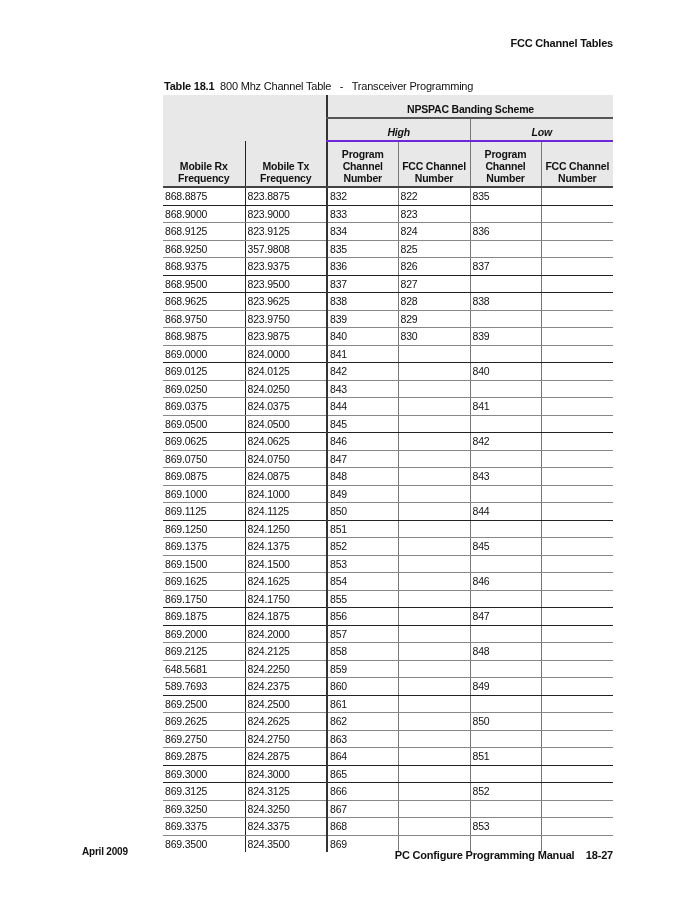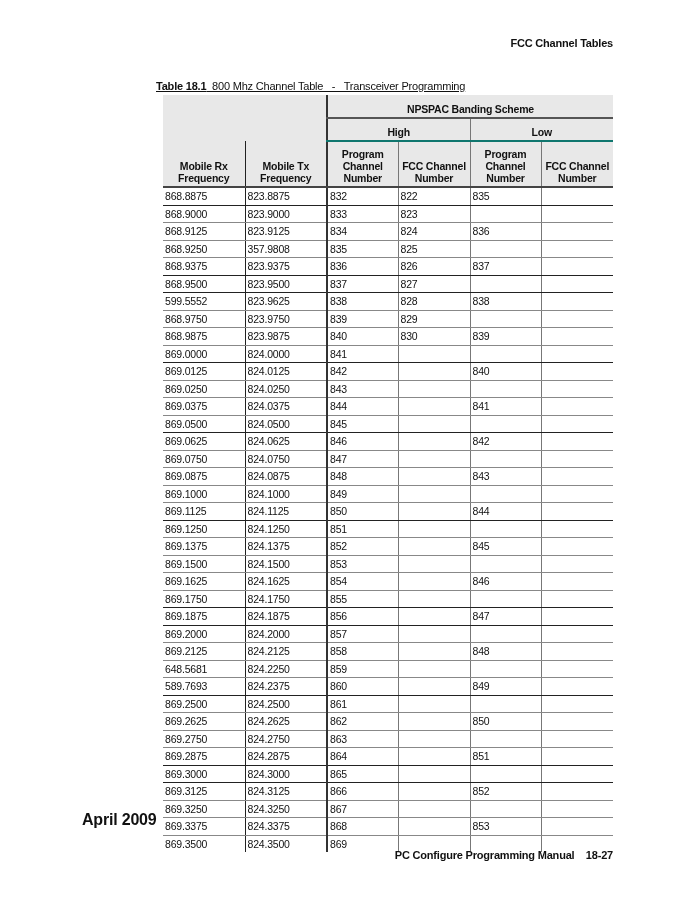"Table 18.1 800 Mhz Channel" .caption { left: 156px -> 164px; text-decoration: underline -> none }
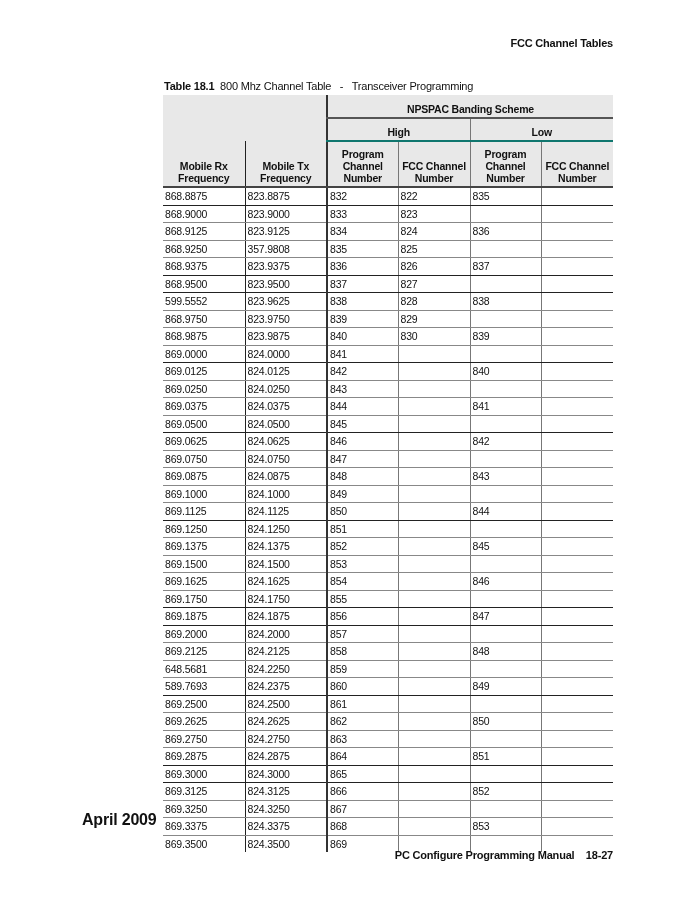"High" table.ct th.band2 { border-bottom: 2px solid #0f766e -> 2px solid #6d28d9; font-style: none -> italic }
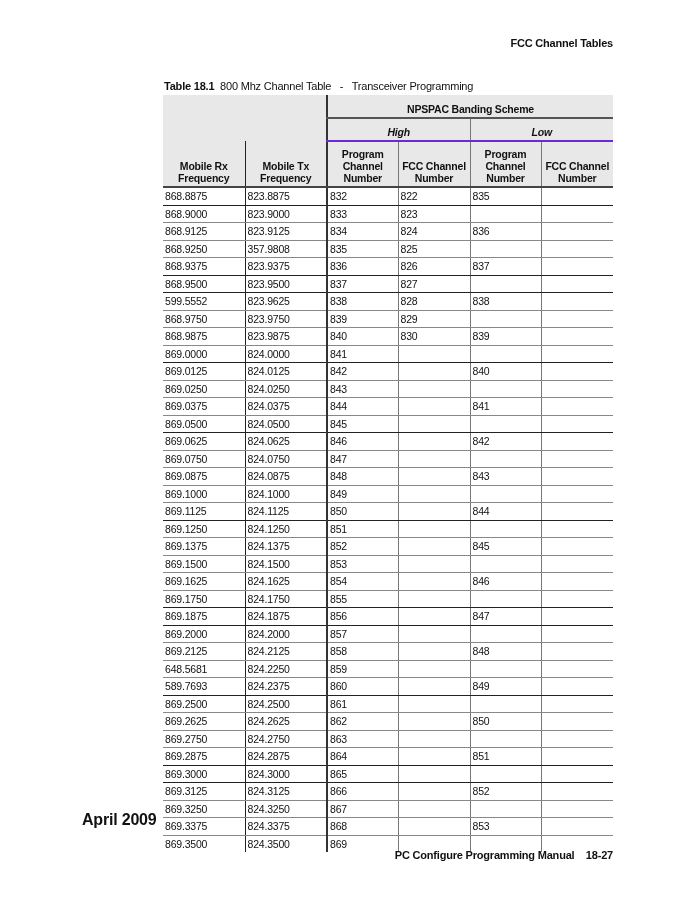"599.5552" td { text: 599.5552 -> 868.9625 }
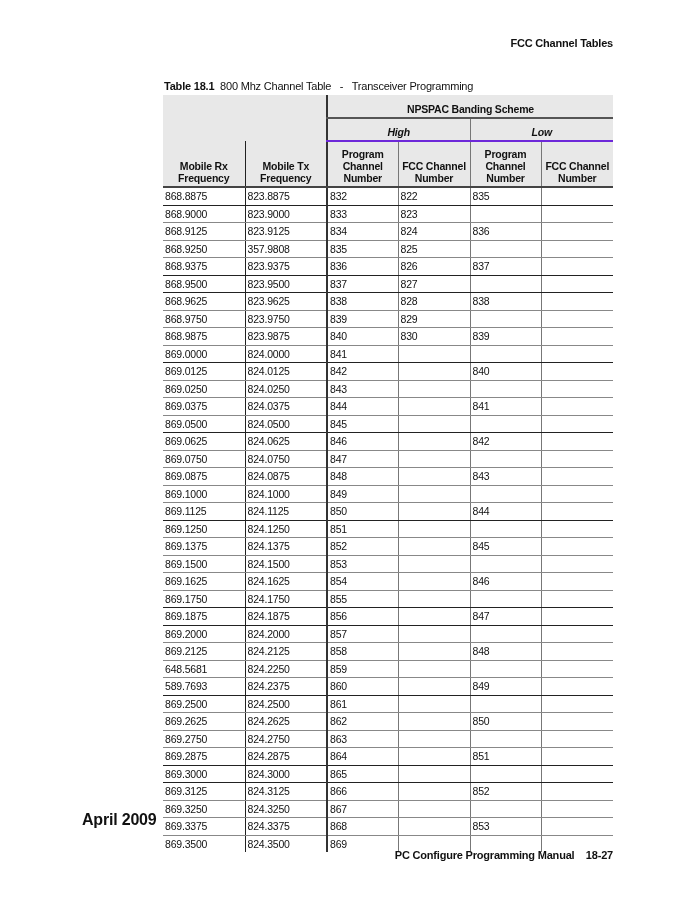"April 2009" .footer-left { font-size: 16px -> 10px; top: 811px -> 846px }
